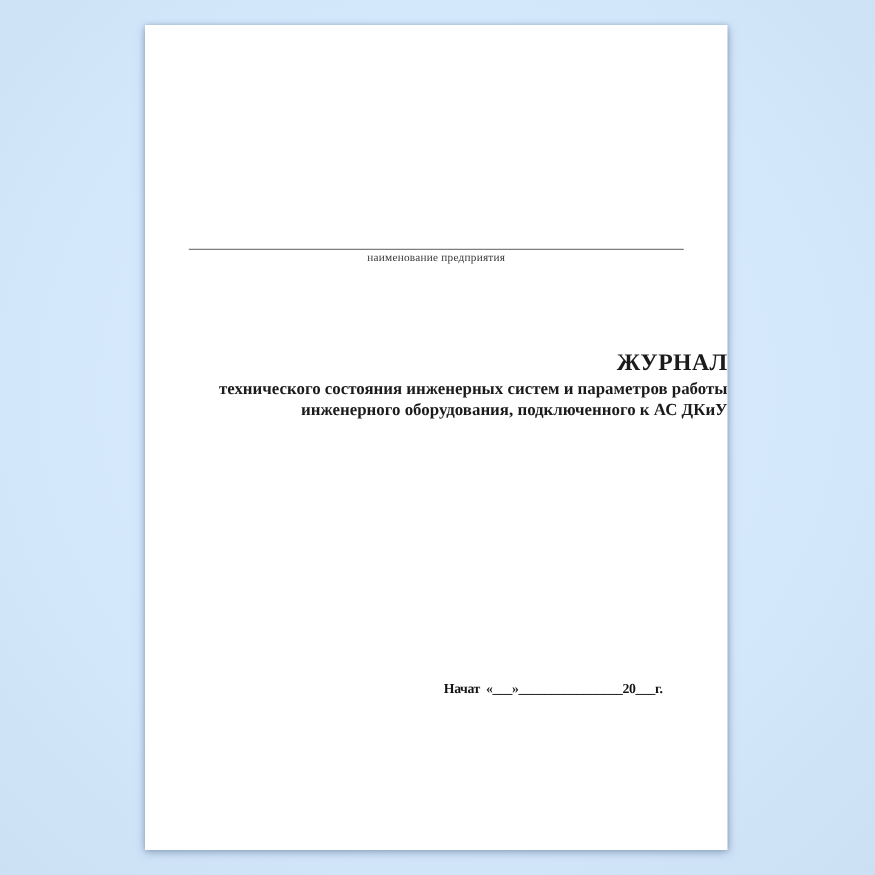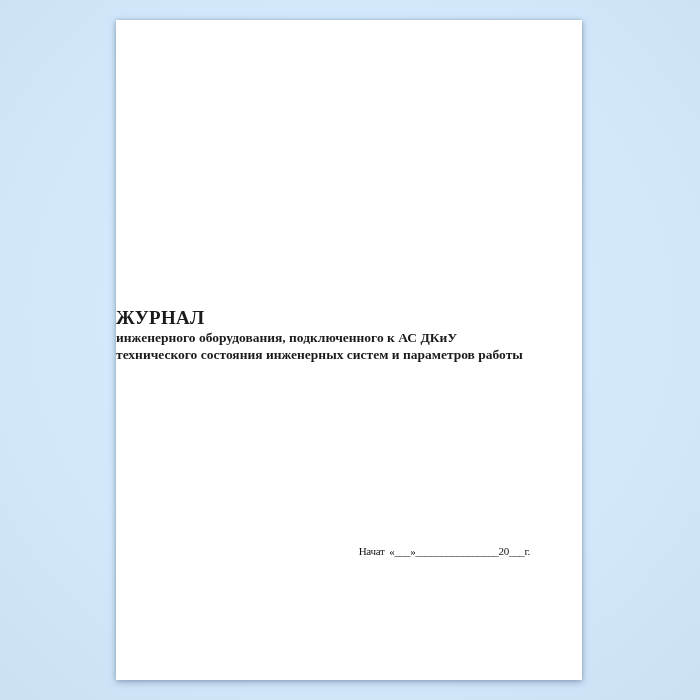"наименование предприятия" div.company-line { html: none -> <div> <div></div> <div>наименование предприятия</div> </div> }
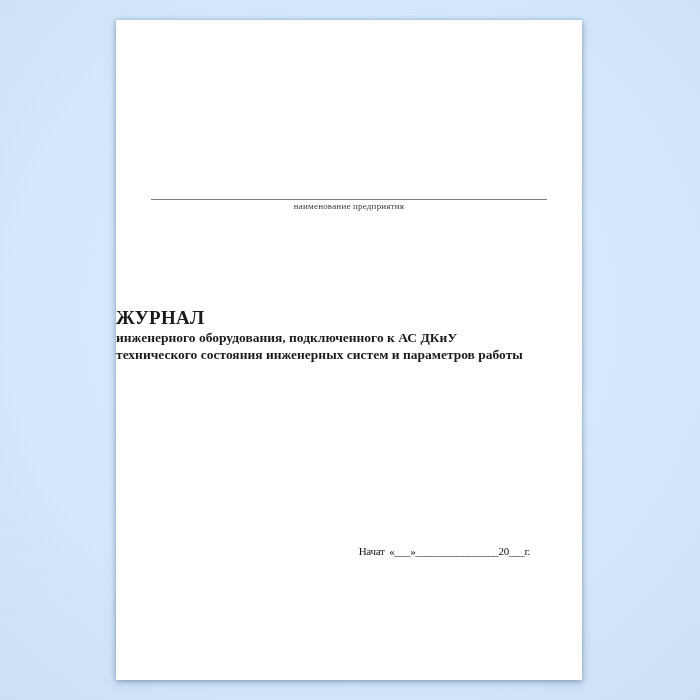"ЖУРНАЛ" .title-block { margin-top: 27px -> none; text-align: left -> right }
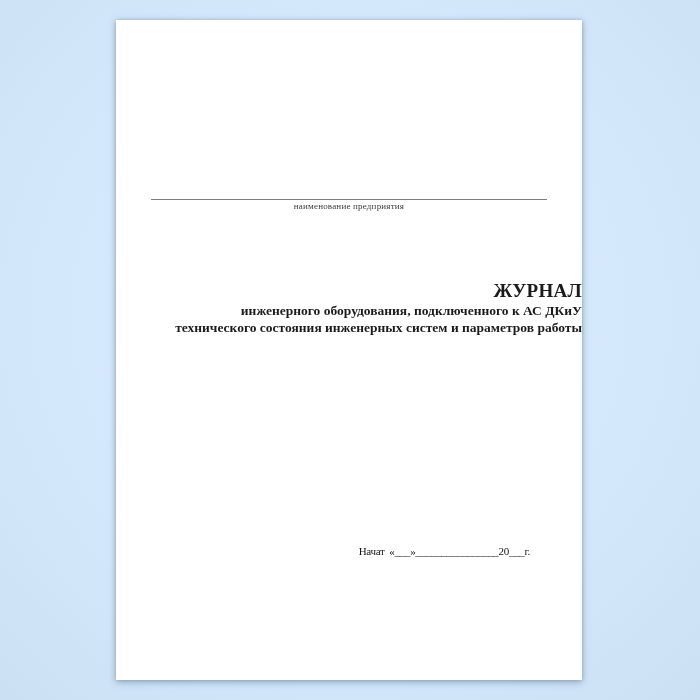"инженерного оборудования, подключенного" div.journal-subtitle { order: before "технического состояния инженерных систем" -> after "технического состояния инженерных систем" }
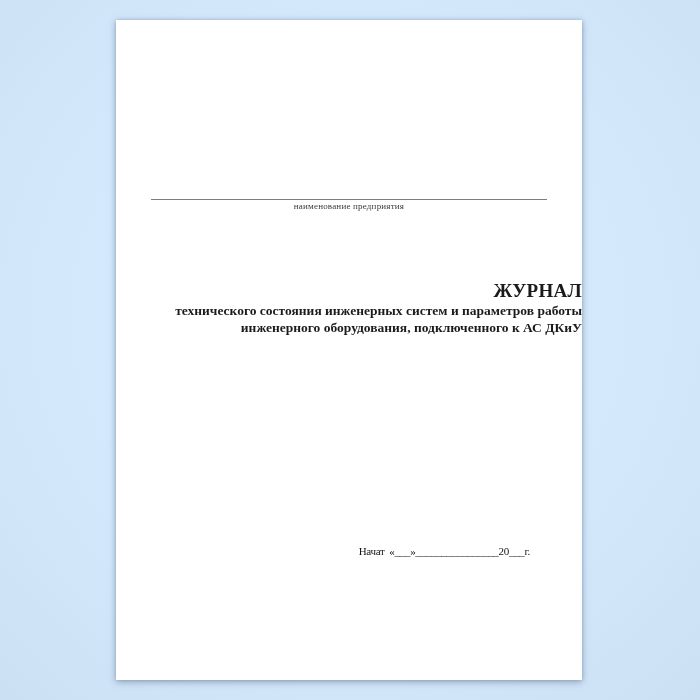"Начат «___»________________20___г." .date-row { font-weight: normal -> bold }
